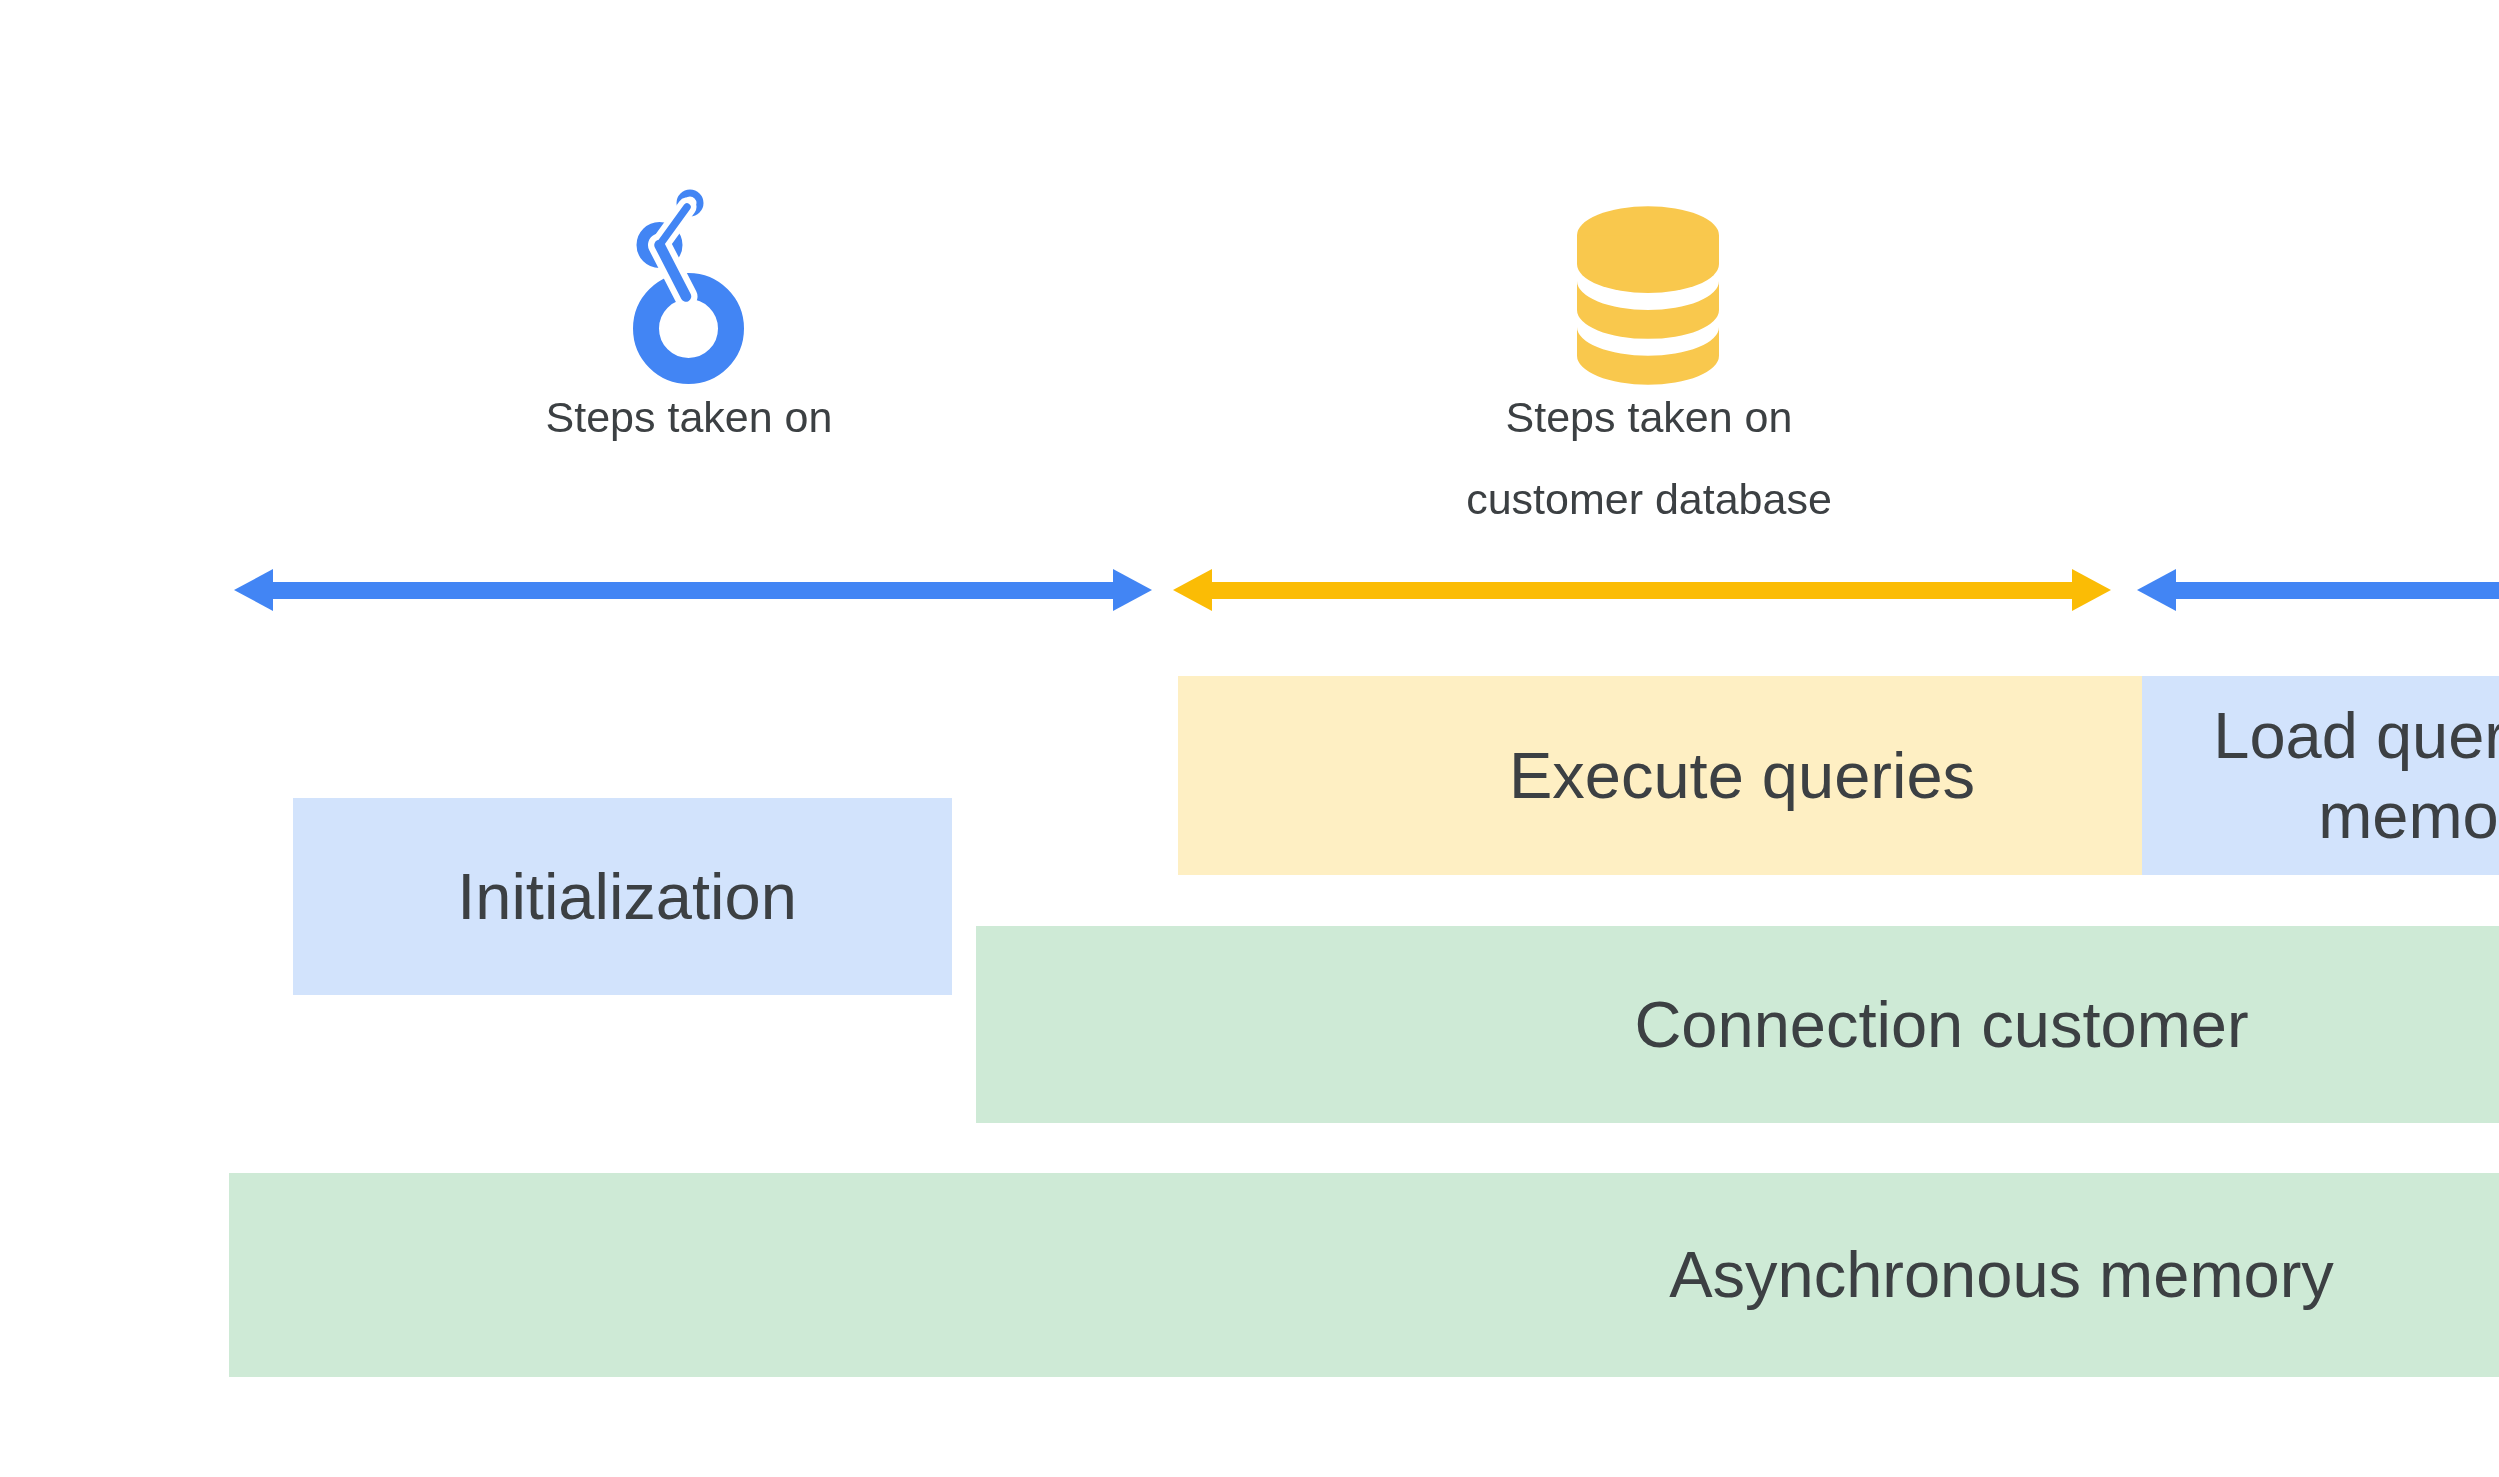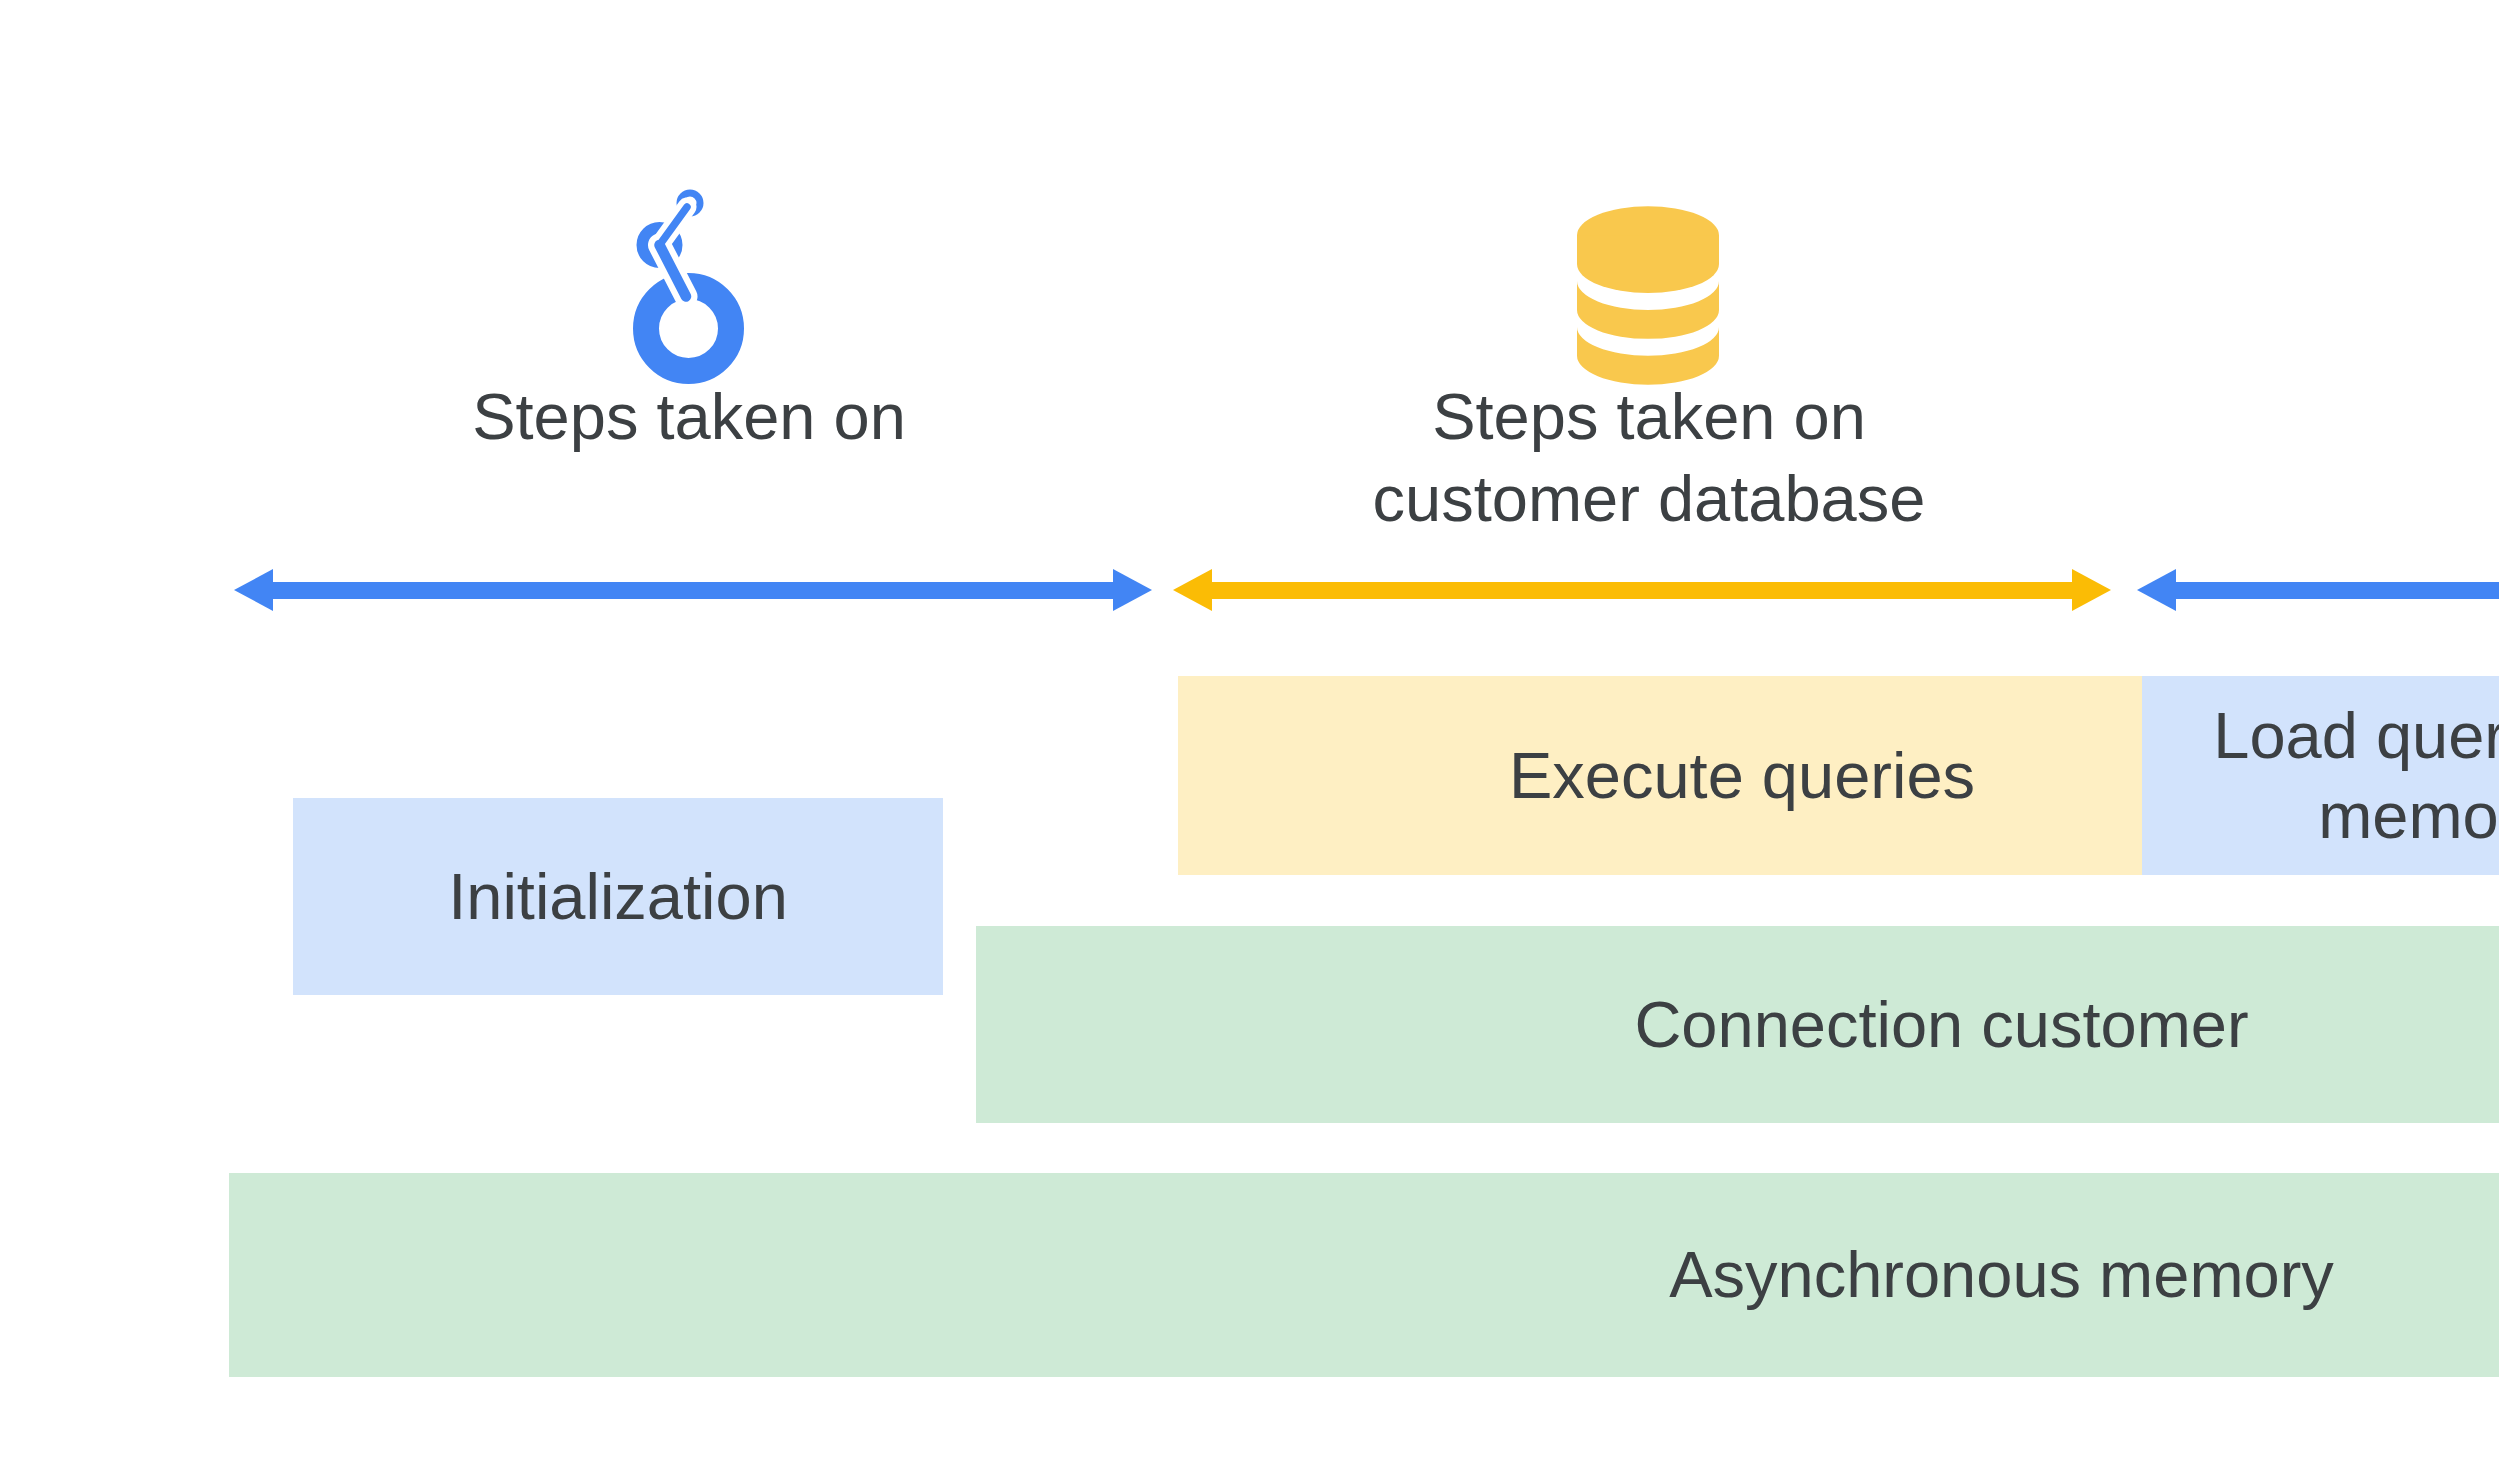"Steps taken on" .hlabel { font-size: 65px -> 43px }
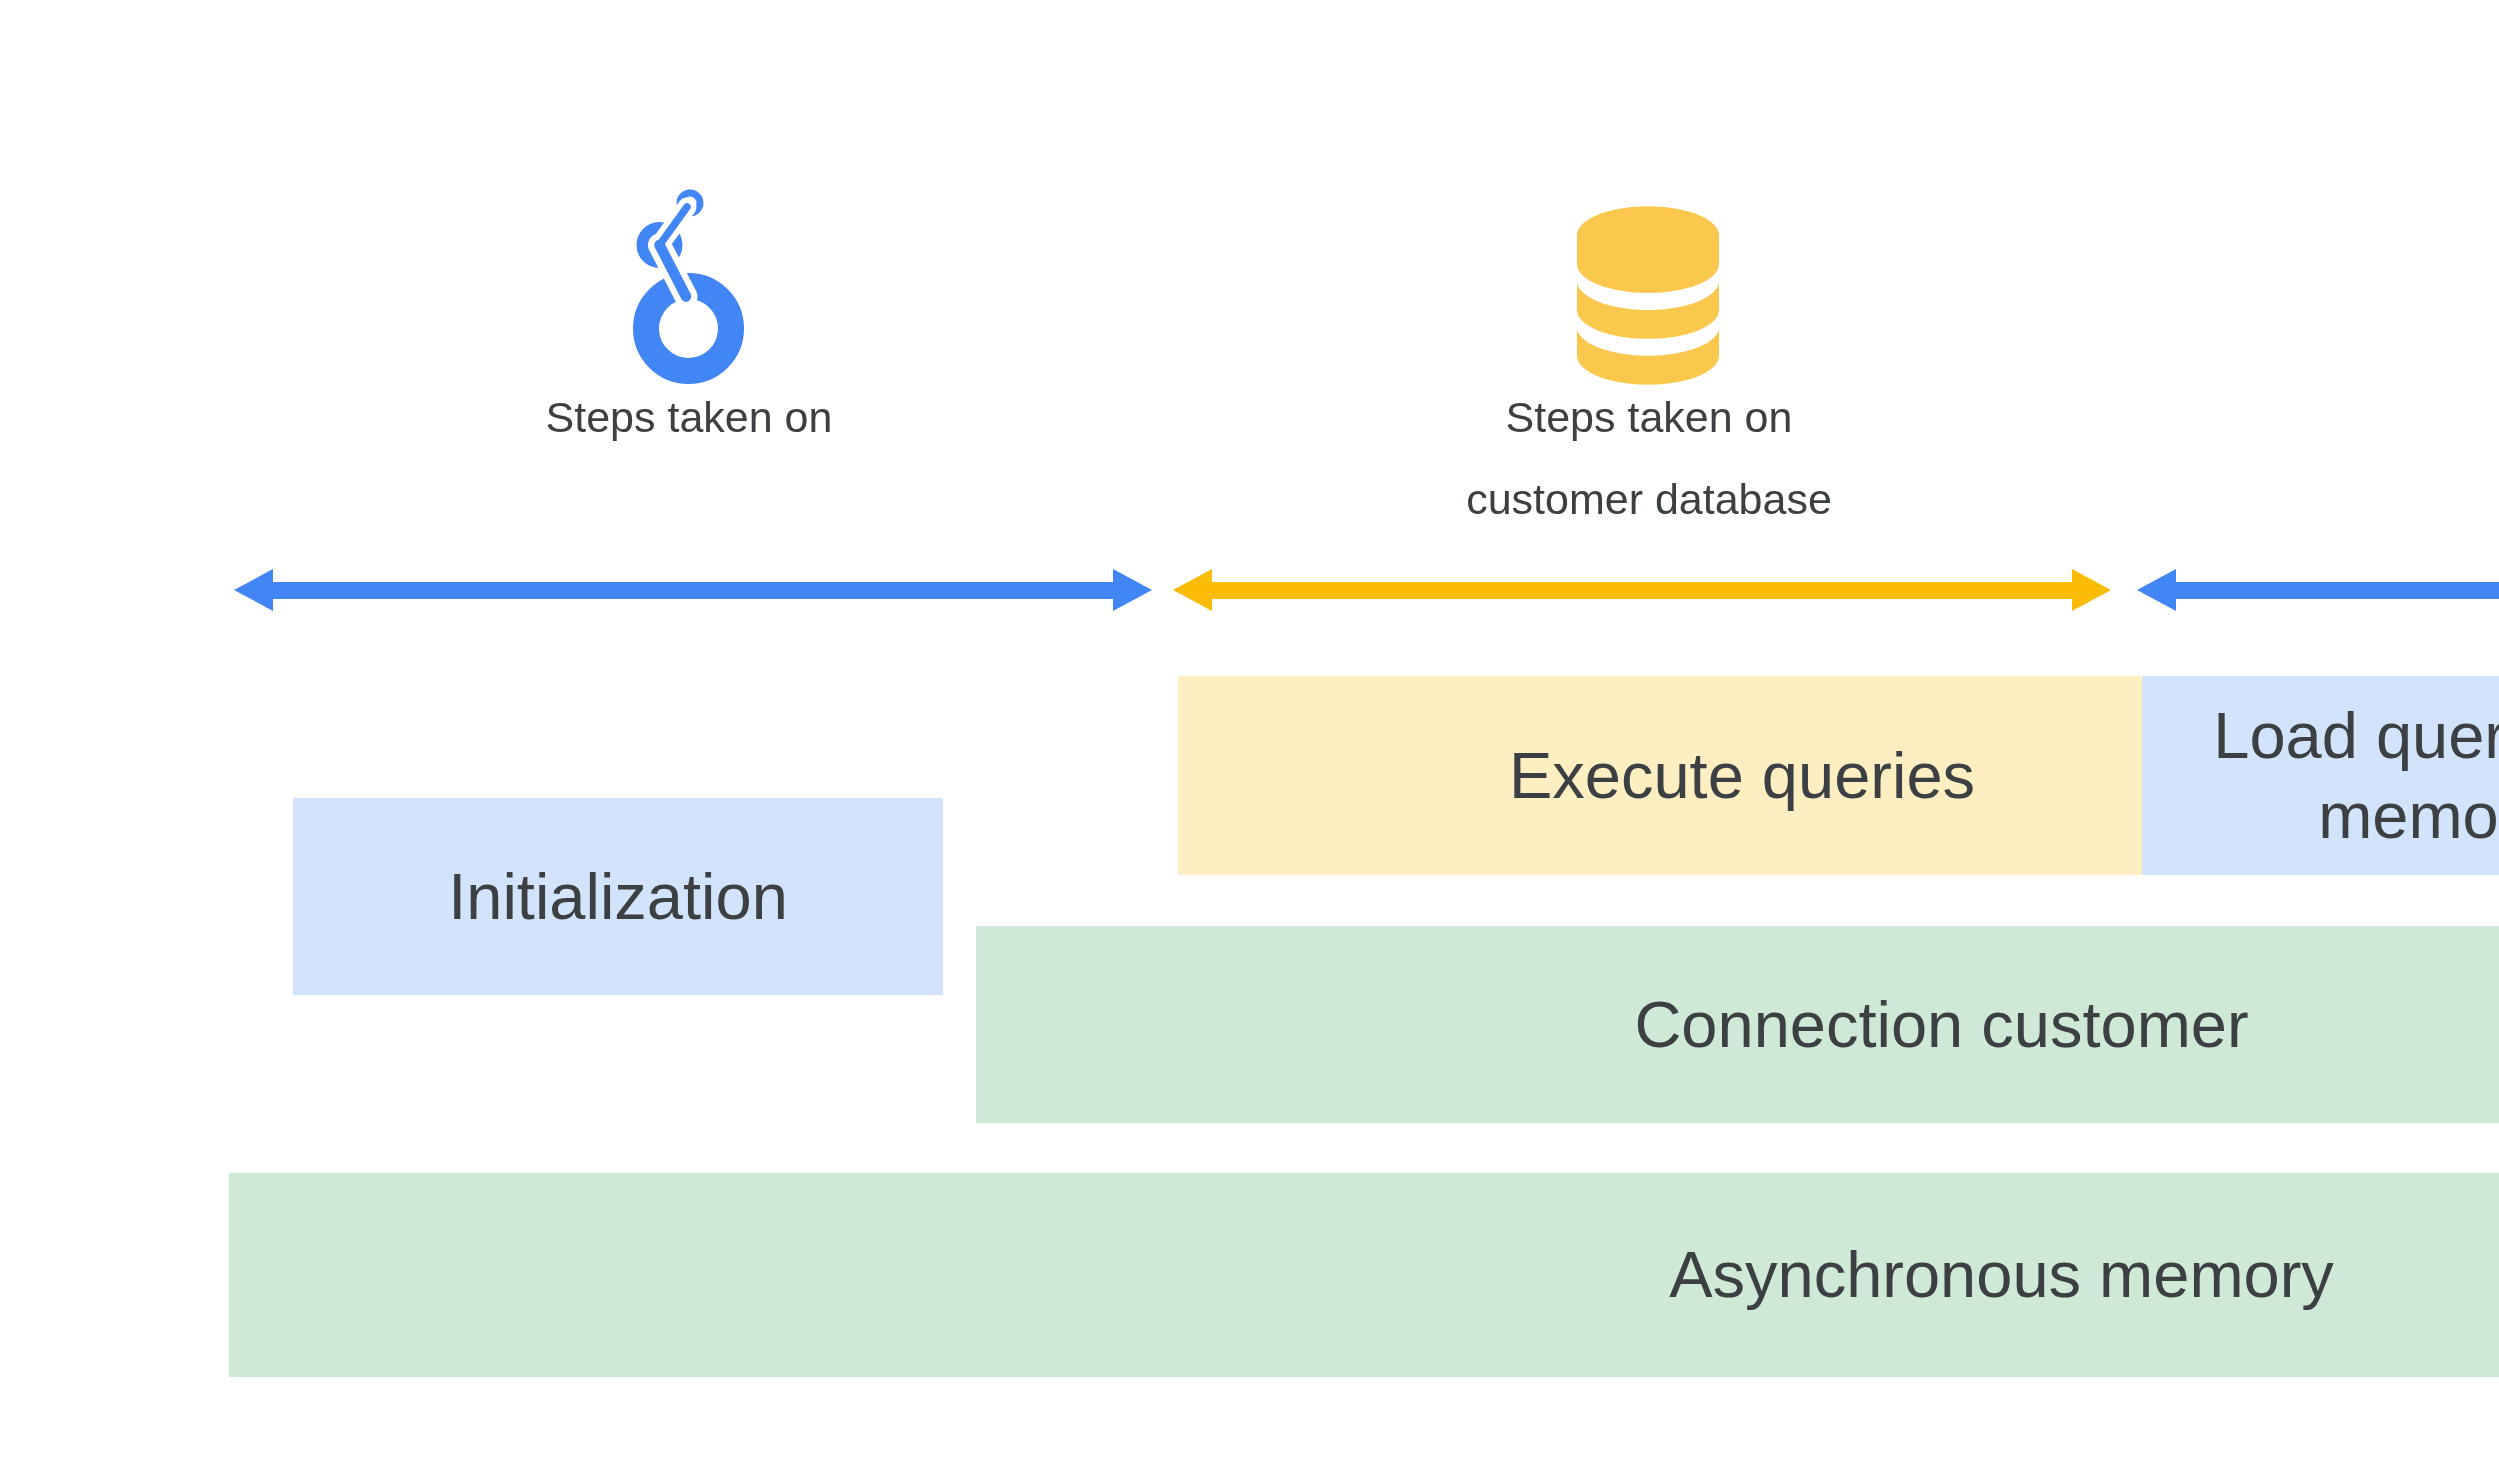"Initialization" #box-initialization { padding-left: none -> 9px }
